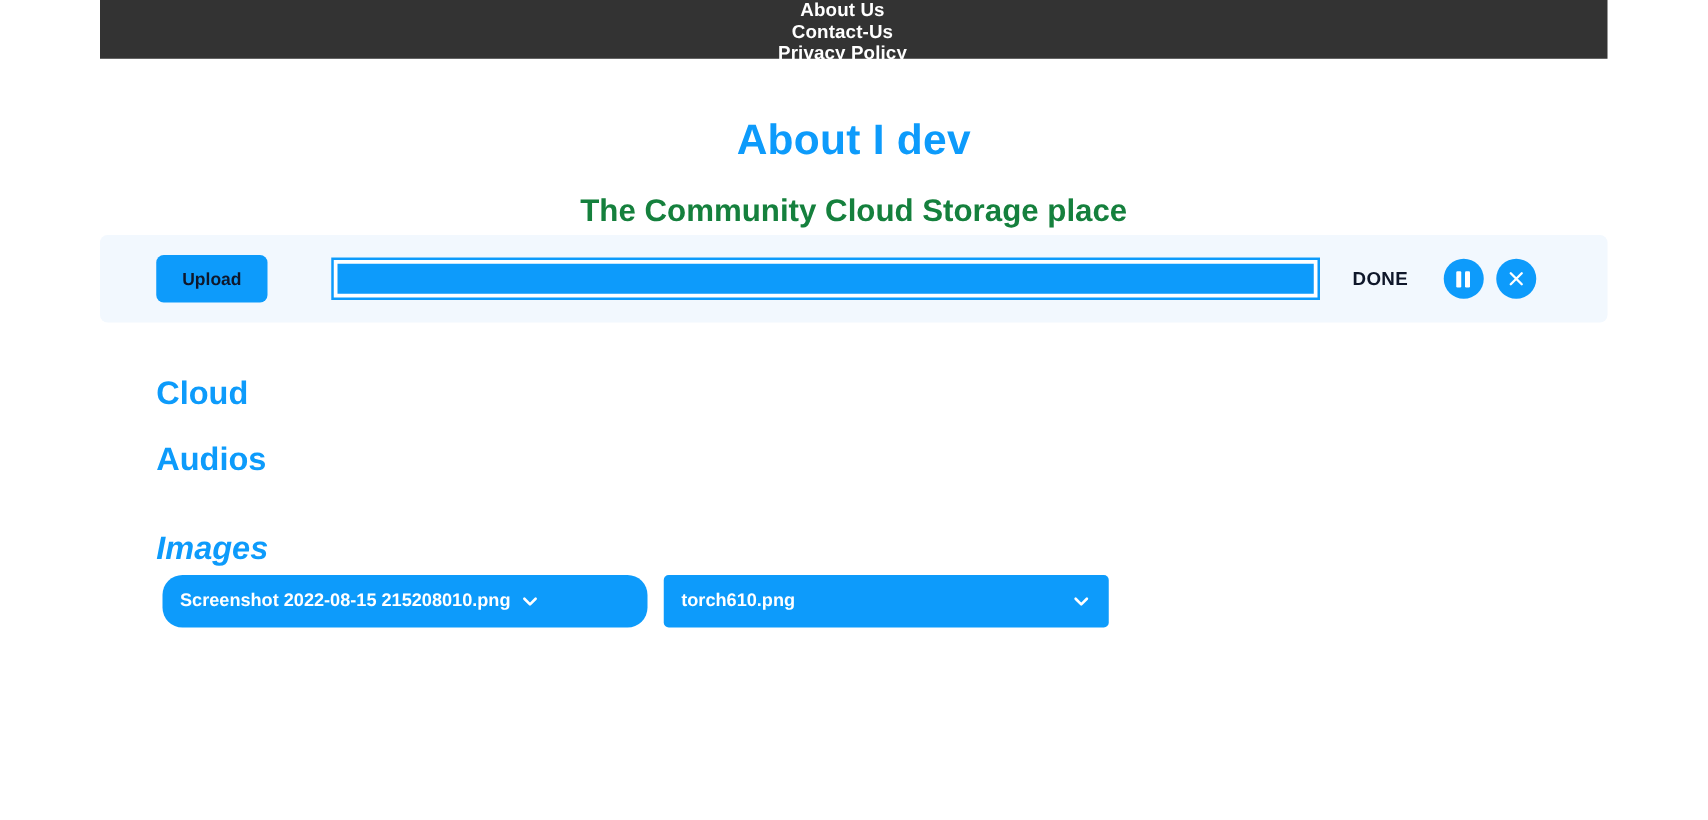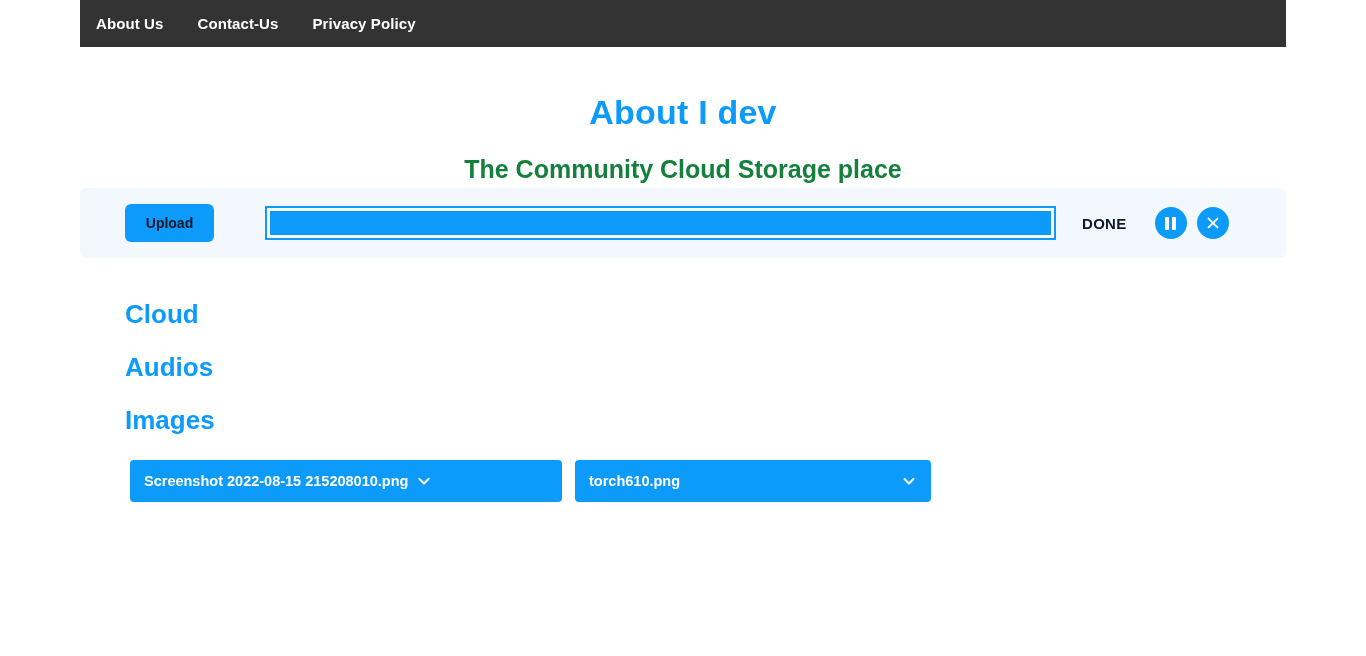"About Us" .navbar { flex-direction: none -> column }
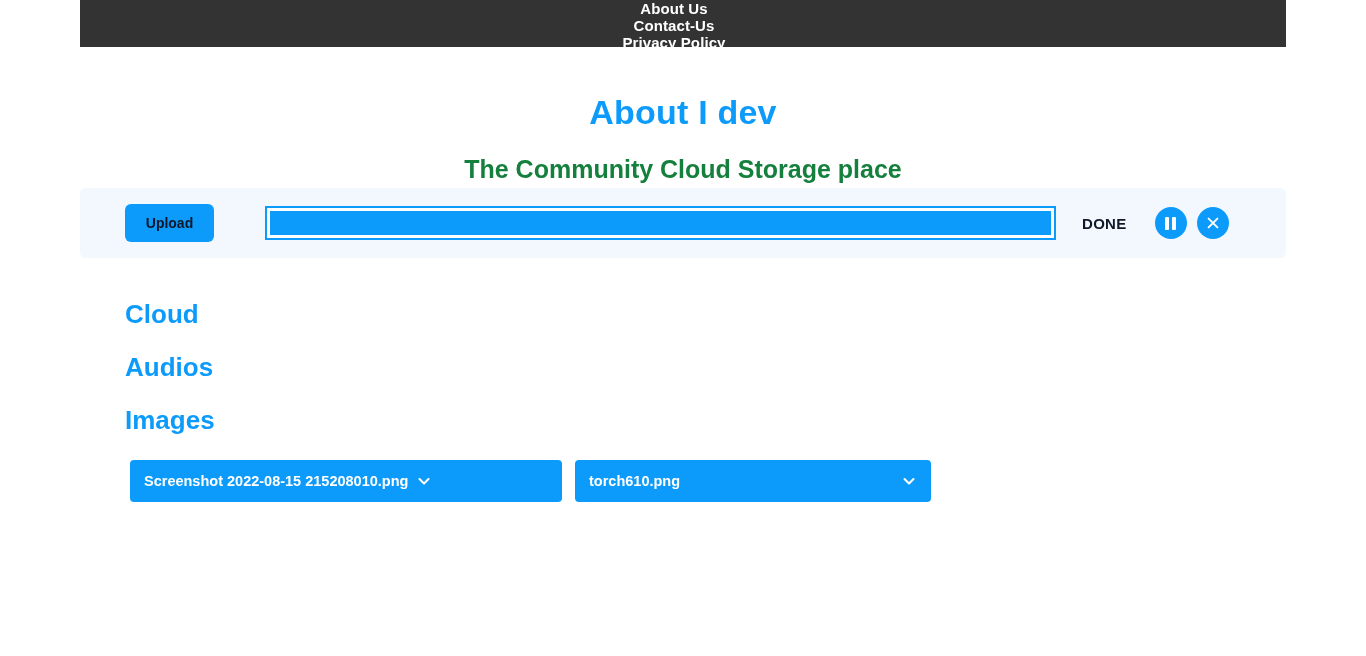"Images" #heading-images { font-style: none -> italic; top: 405px -> 423px }
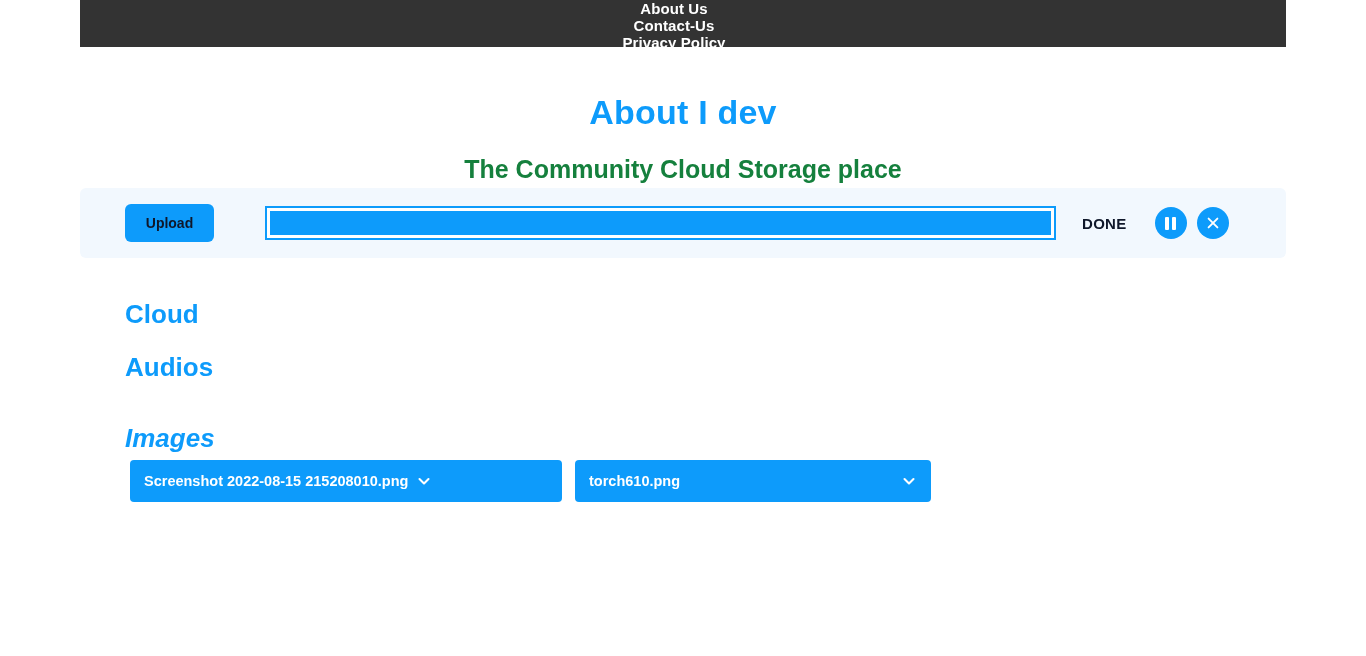"Screenshot 2022-08-15 215208010.png" .file-dropdown.first { border-radius: none -> 16px; width: 432px -> 388px }
